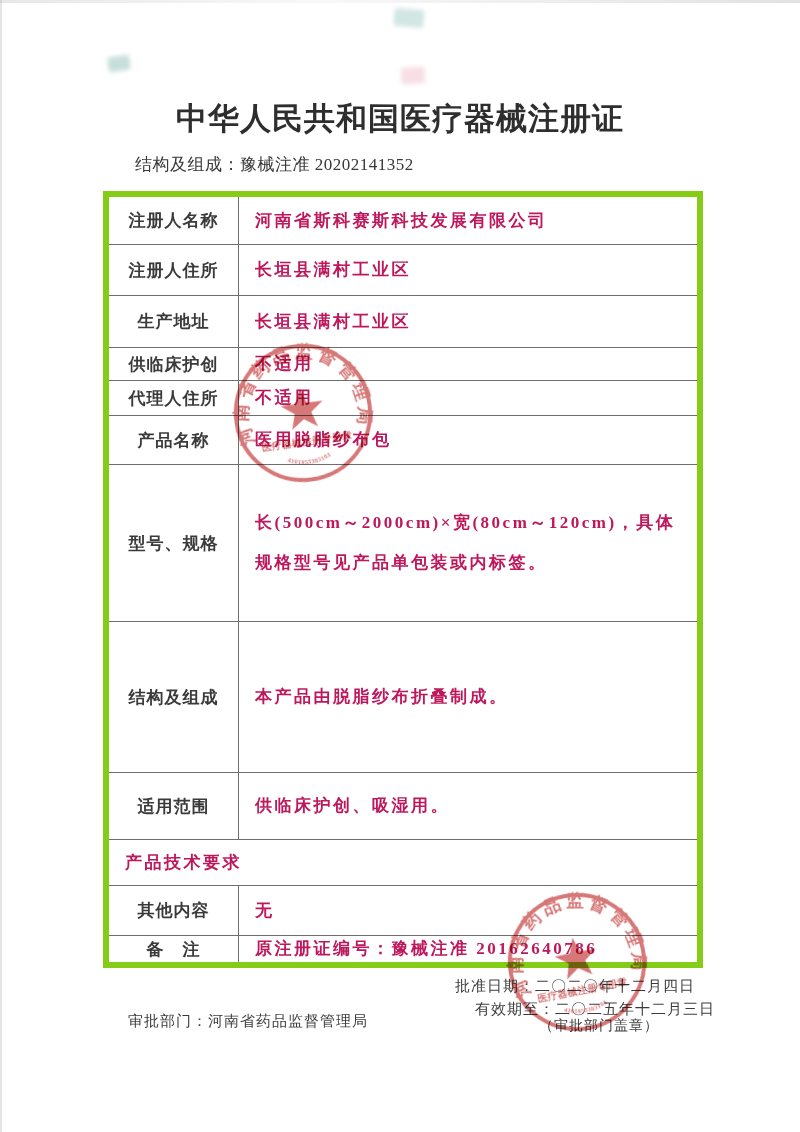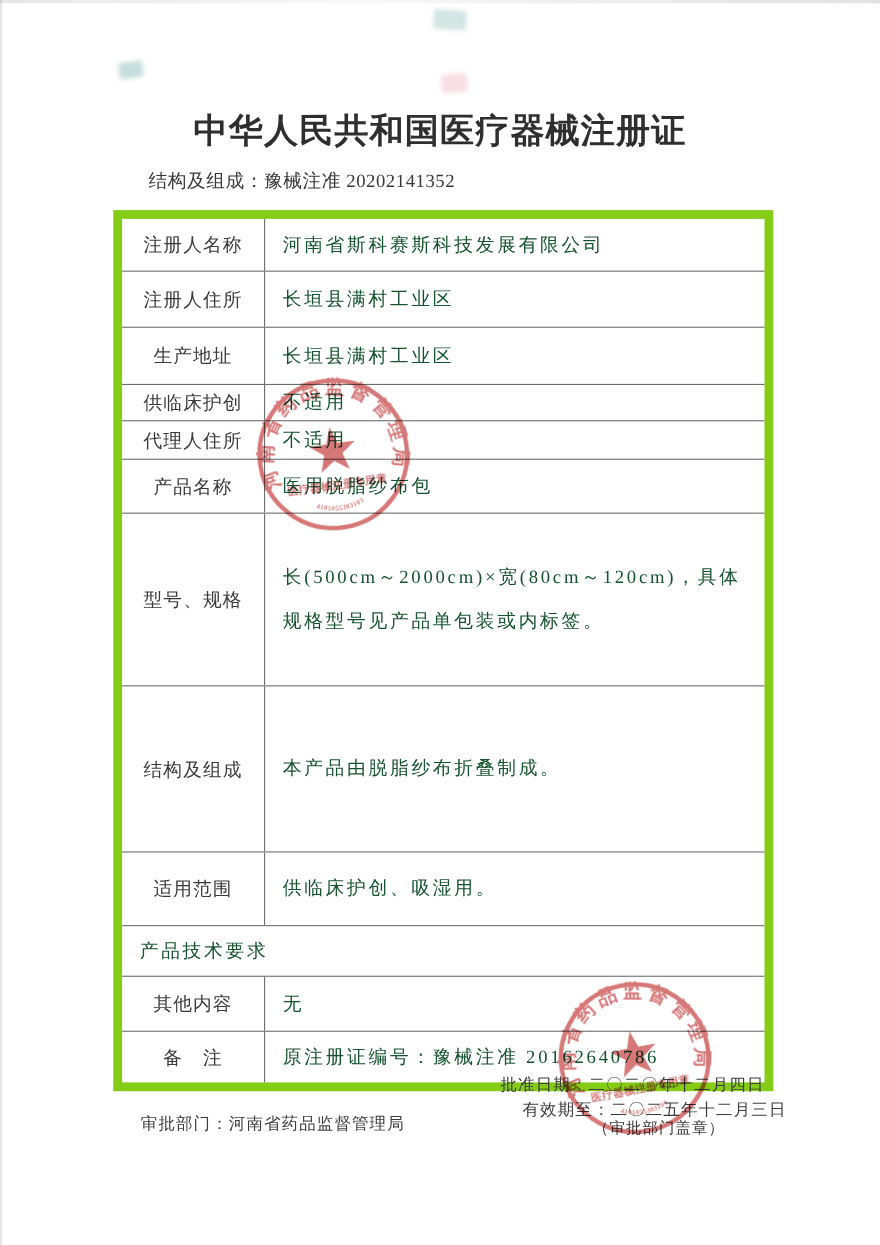"注册人名称" .cert-table { border: 8px solid #84cc16 -> 6px solid #84cc16; font-weight: none -> bold }
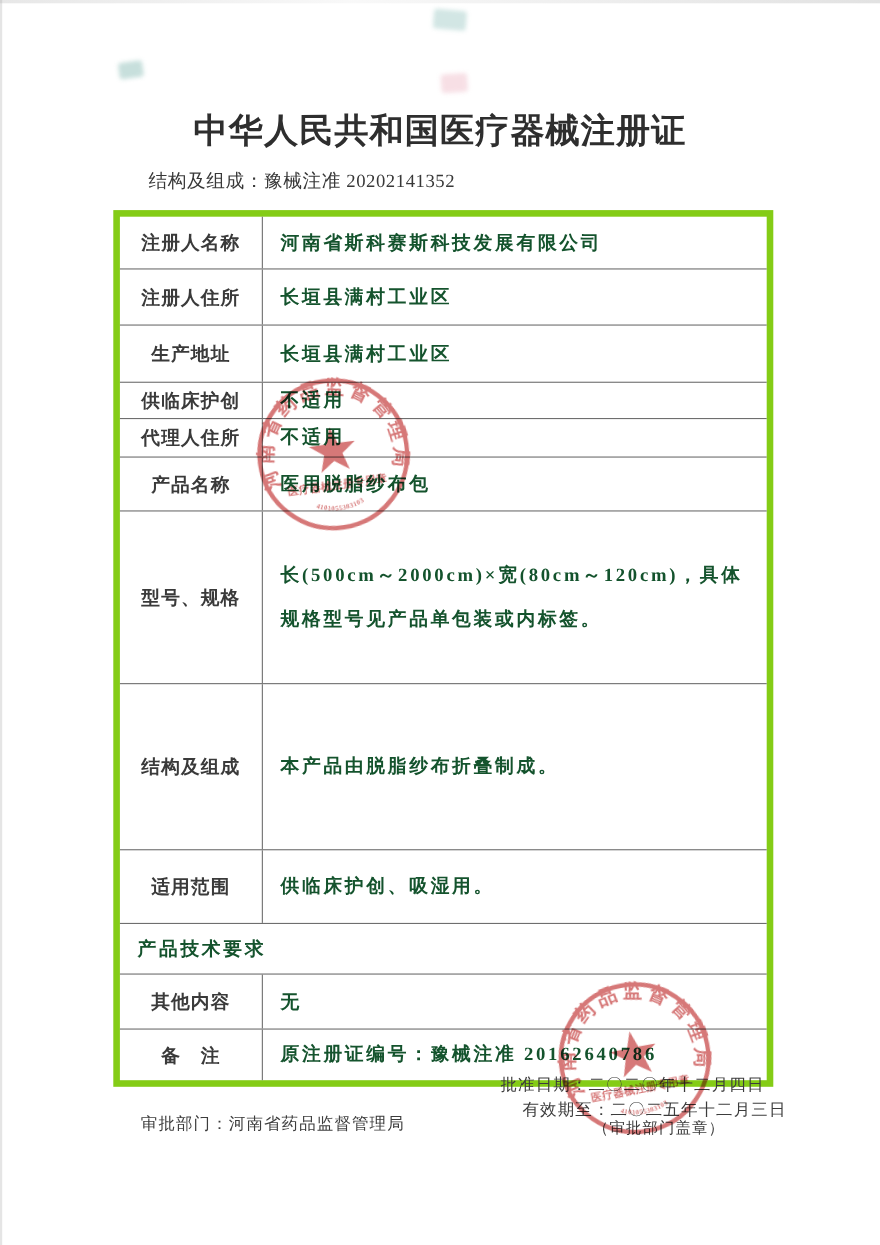"河南省斯科赛斯科技发展有限公司" .cell.value { color: #14532d -> #be185d }
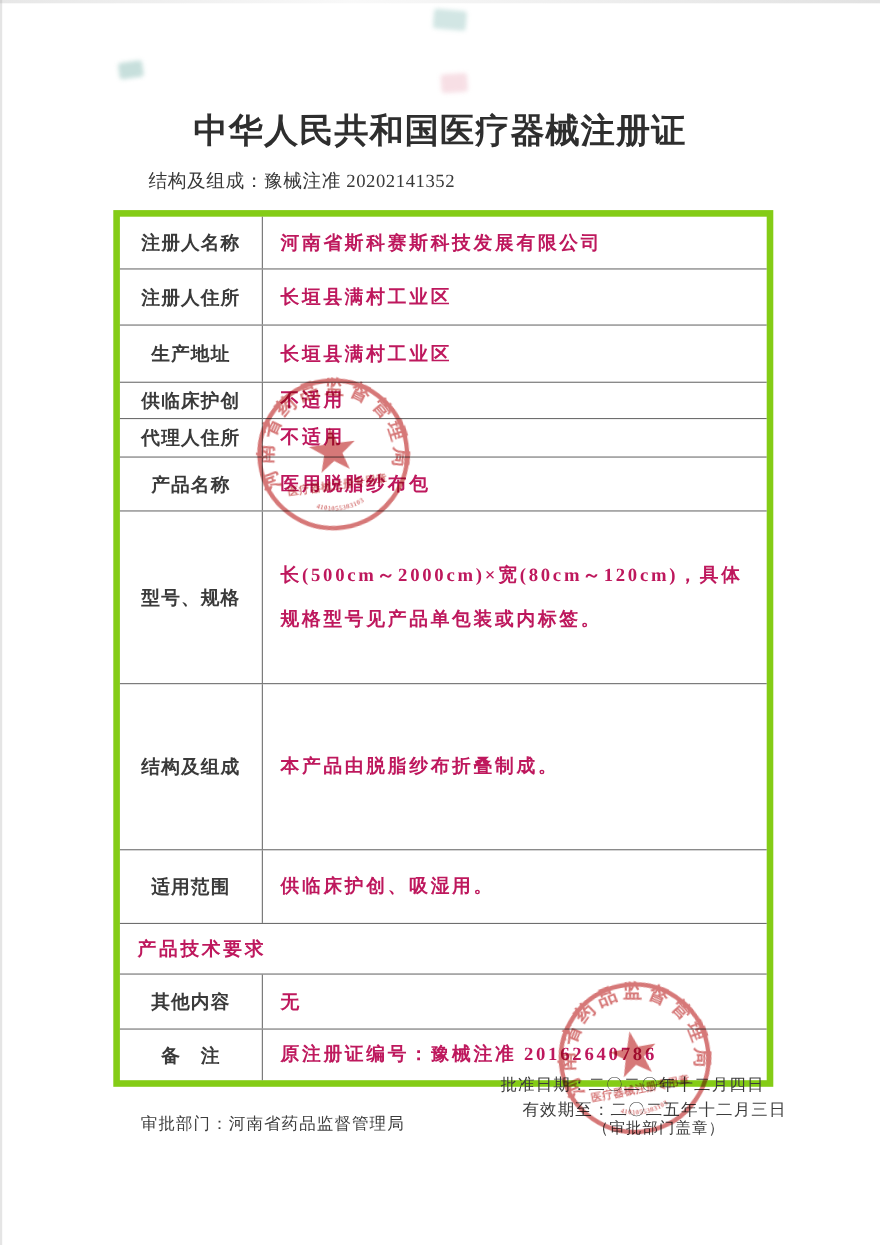"备 注" .r12 { height: 47px -> 27px }
